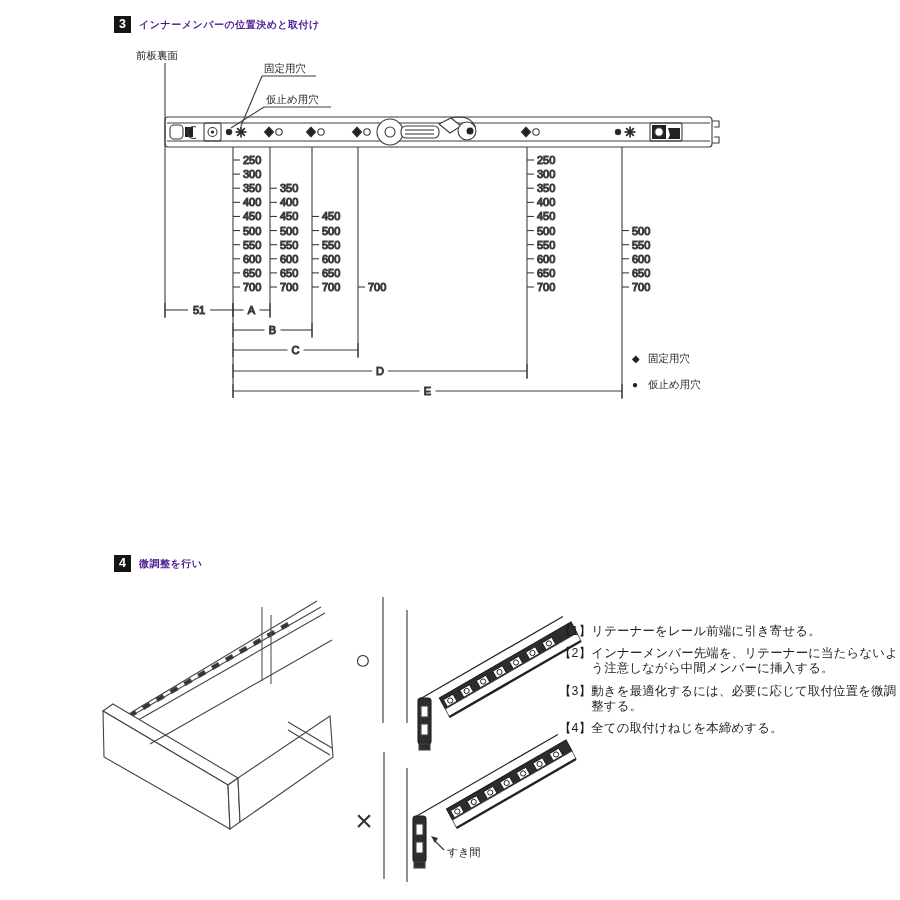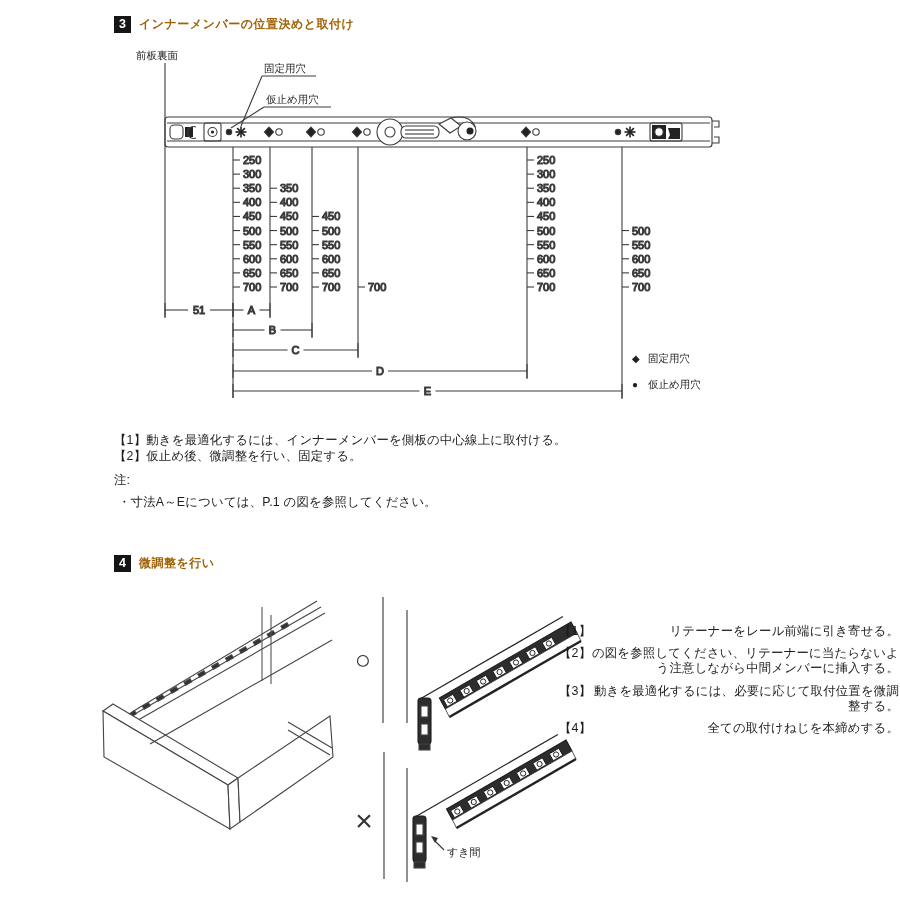"インナーメンバーの位置決めと取付け" .sec-title { color: #a16207 -> #4c1d95; font-size: 12px -> 10px }
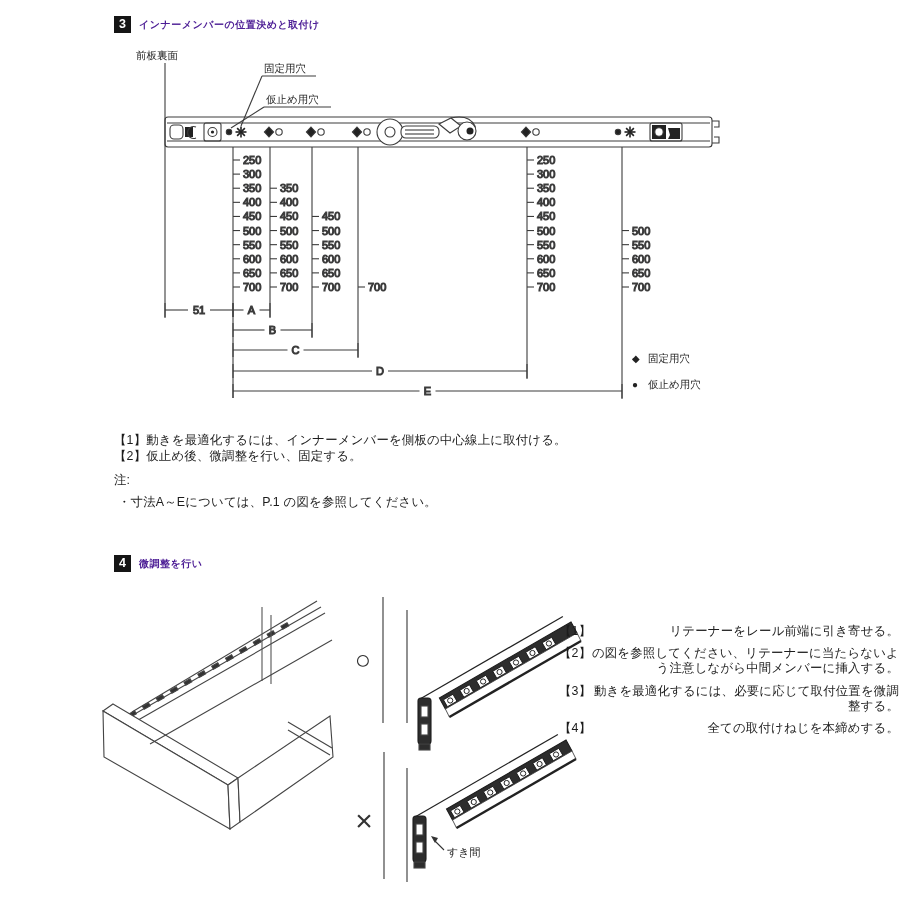"【1】動きを最適化するには、インナーメンバーを側板の中心線上に取付ける。" div.notes3 { html: <div> <div>【1】動きを最適化するには、インナーメンバーを側板の中心線上に取付ける。</div> <div>【2】仮止め後、微調整を行い、固定する。</div> <div>注:</div> <div>・寸法A～Eについては、P.1 の図を参照してください。</div> </div> -> none }
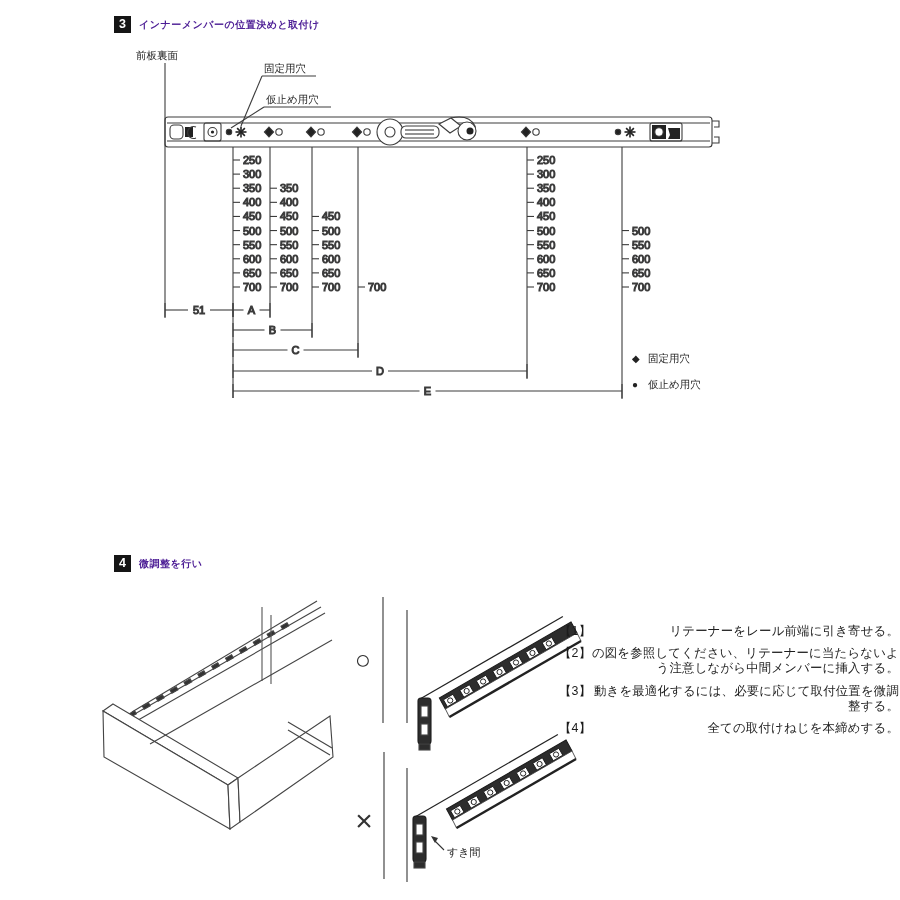"リテーナーをレール前端に引き寄せる。" .step-text { text-align: right -> none }
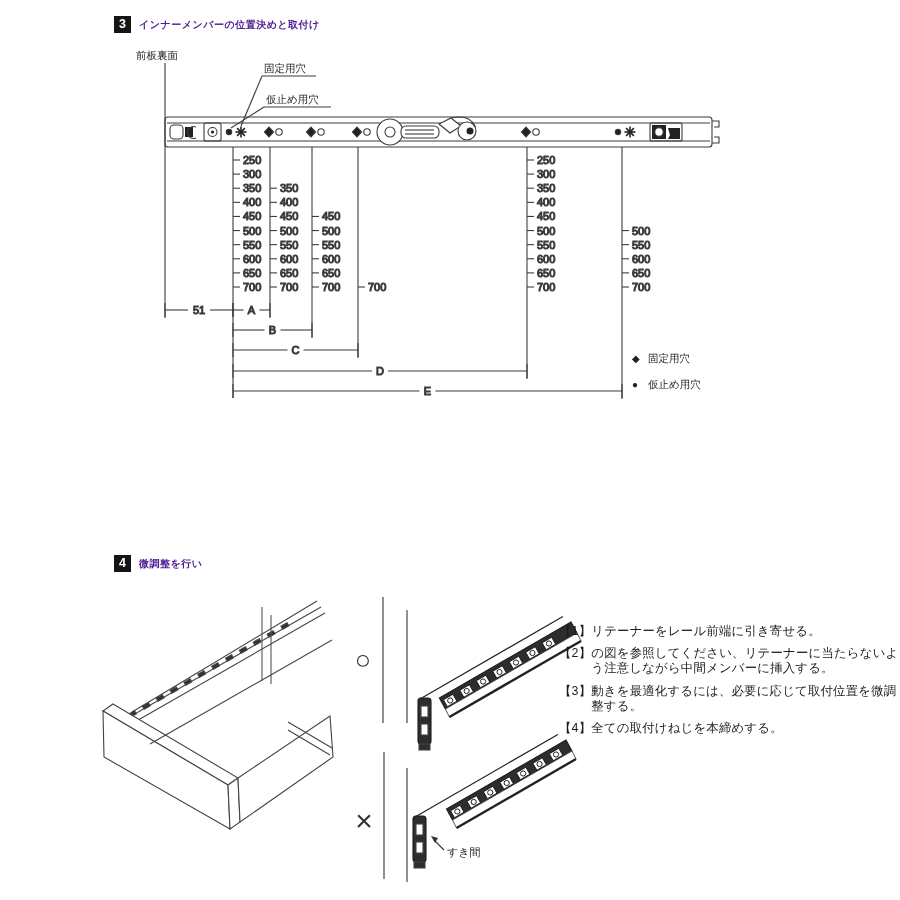"の図を参照してください、リテーナーに当たらないよう注意しながら中間メンバーに挿入" span.step-text { text: の図を参照してください -> インナーメンバー先端を }
